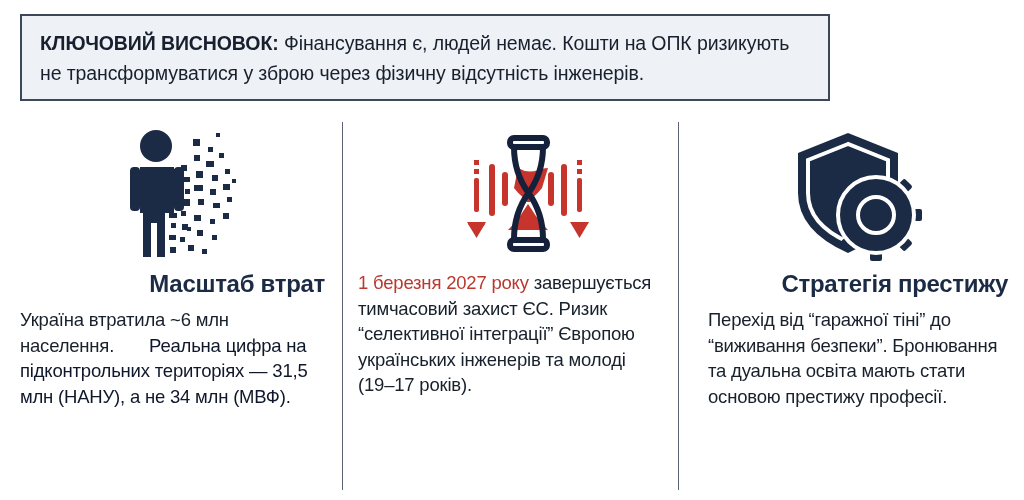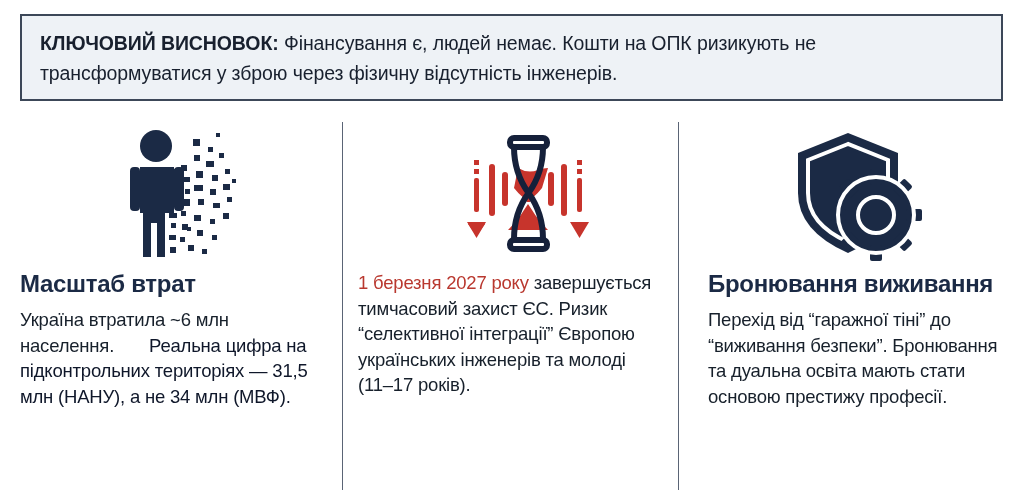"КЛЮЧОВИЙ ВИСНОВОК: Фінансування є, людей" #keybox { width: 983px -> 810px }
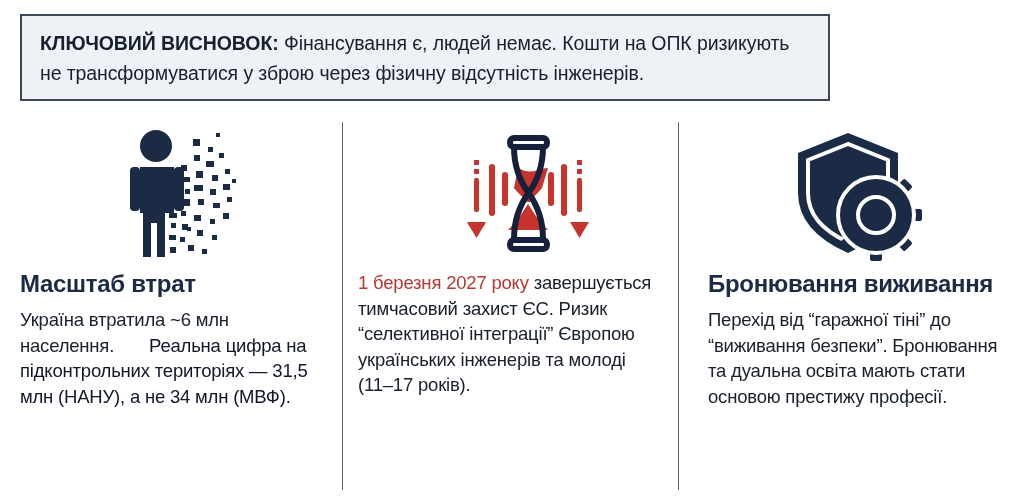"Масштаб втрат" .card-title { text-align: none -> right }
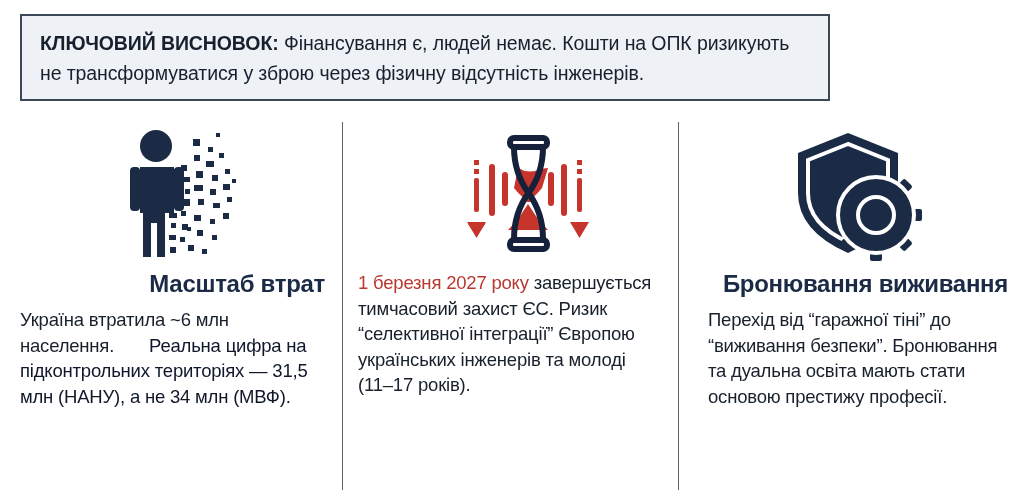"завершується тимчасовий захист ЄС. Ризик" span { text: 11 -> 19 }
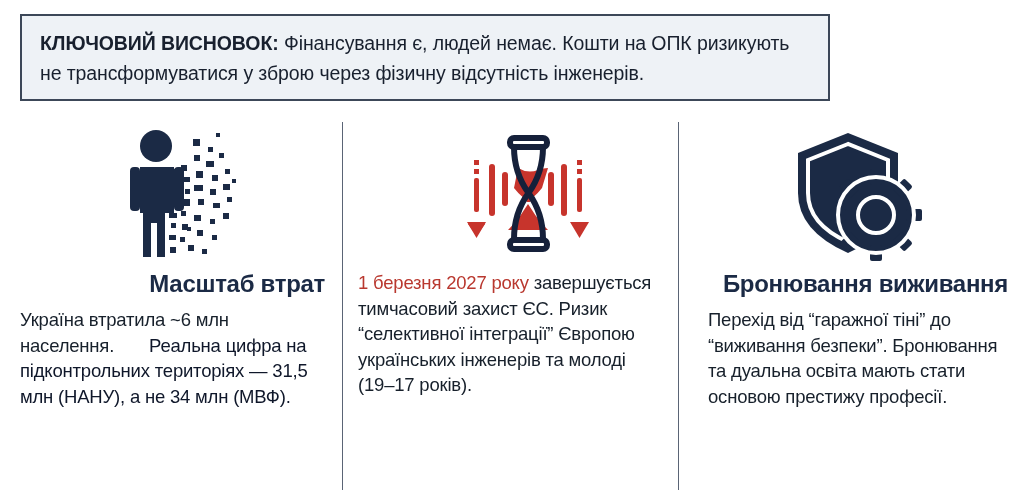"Бронювання виживання" div.card-title { text: Бронювання виживання -> Стратегія престижу }
